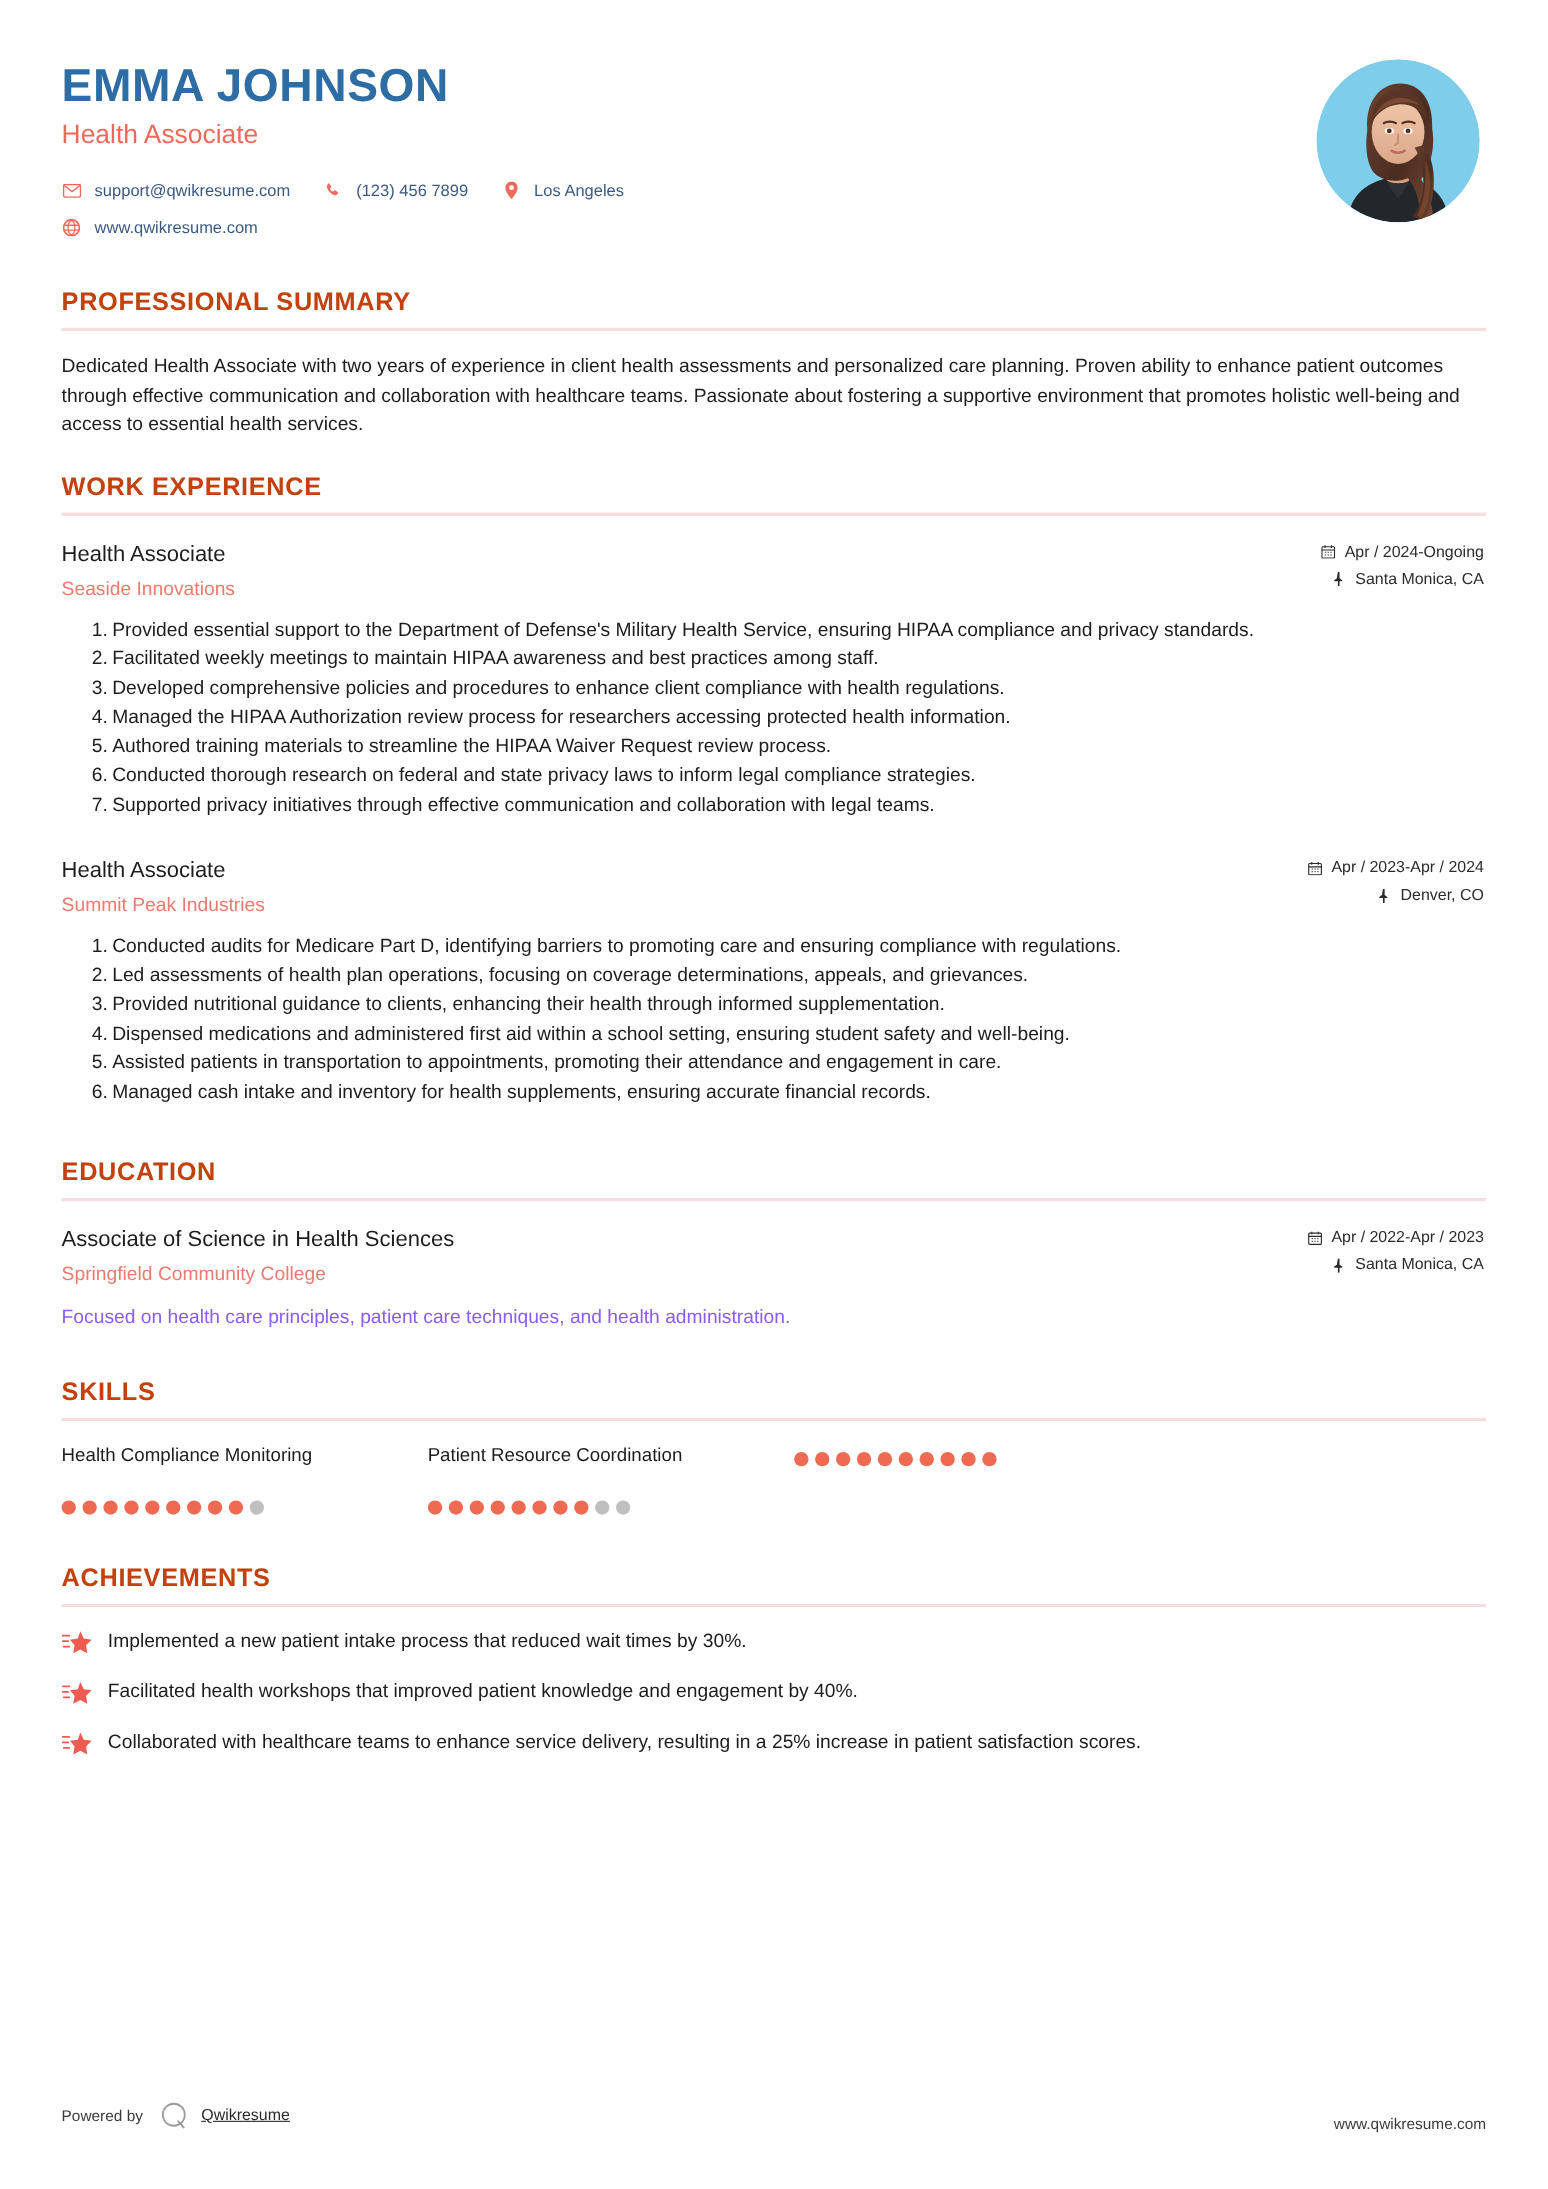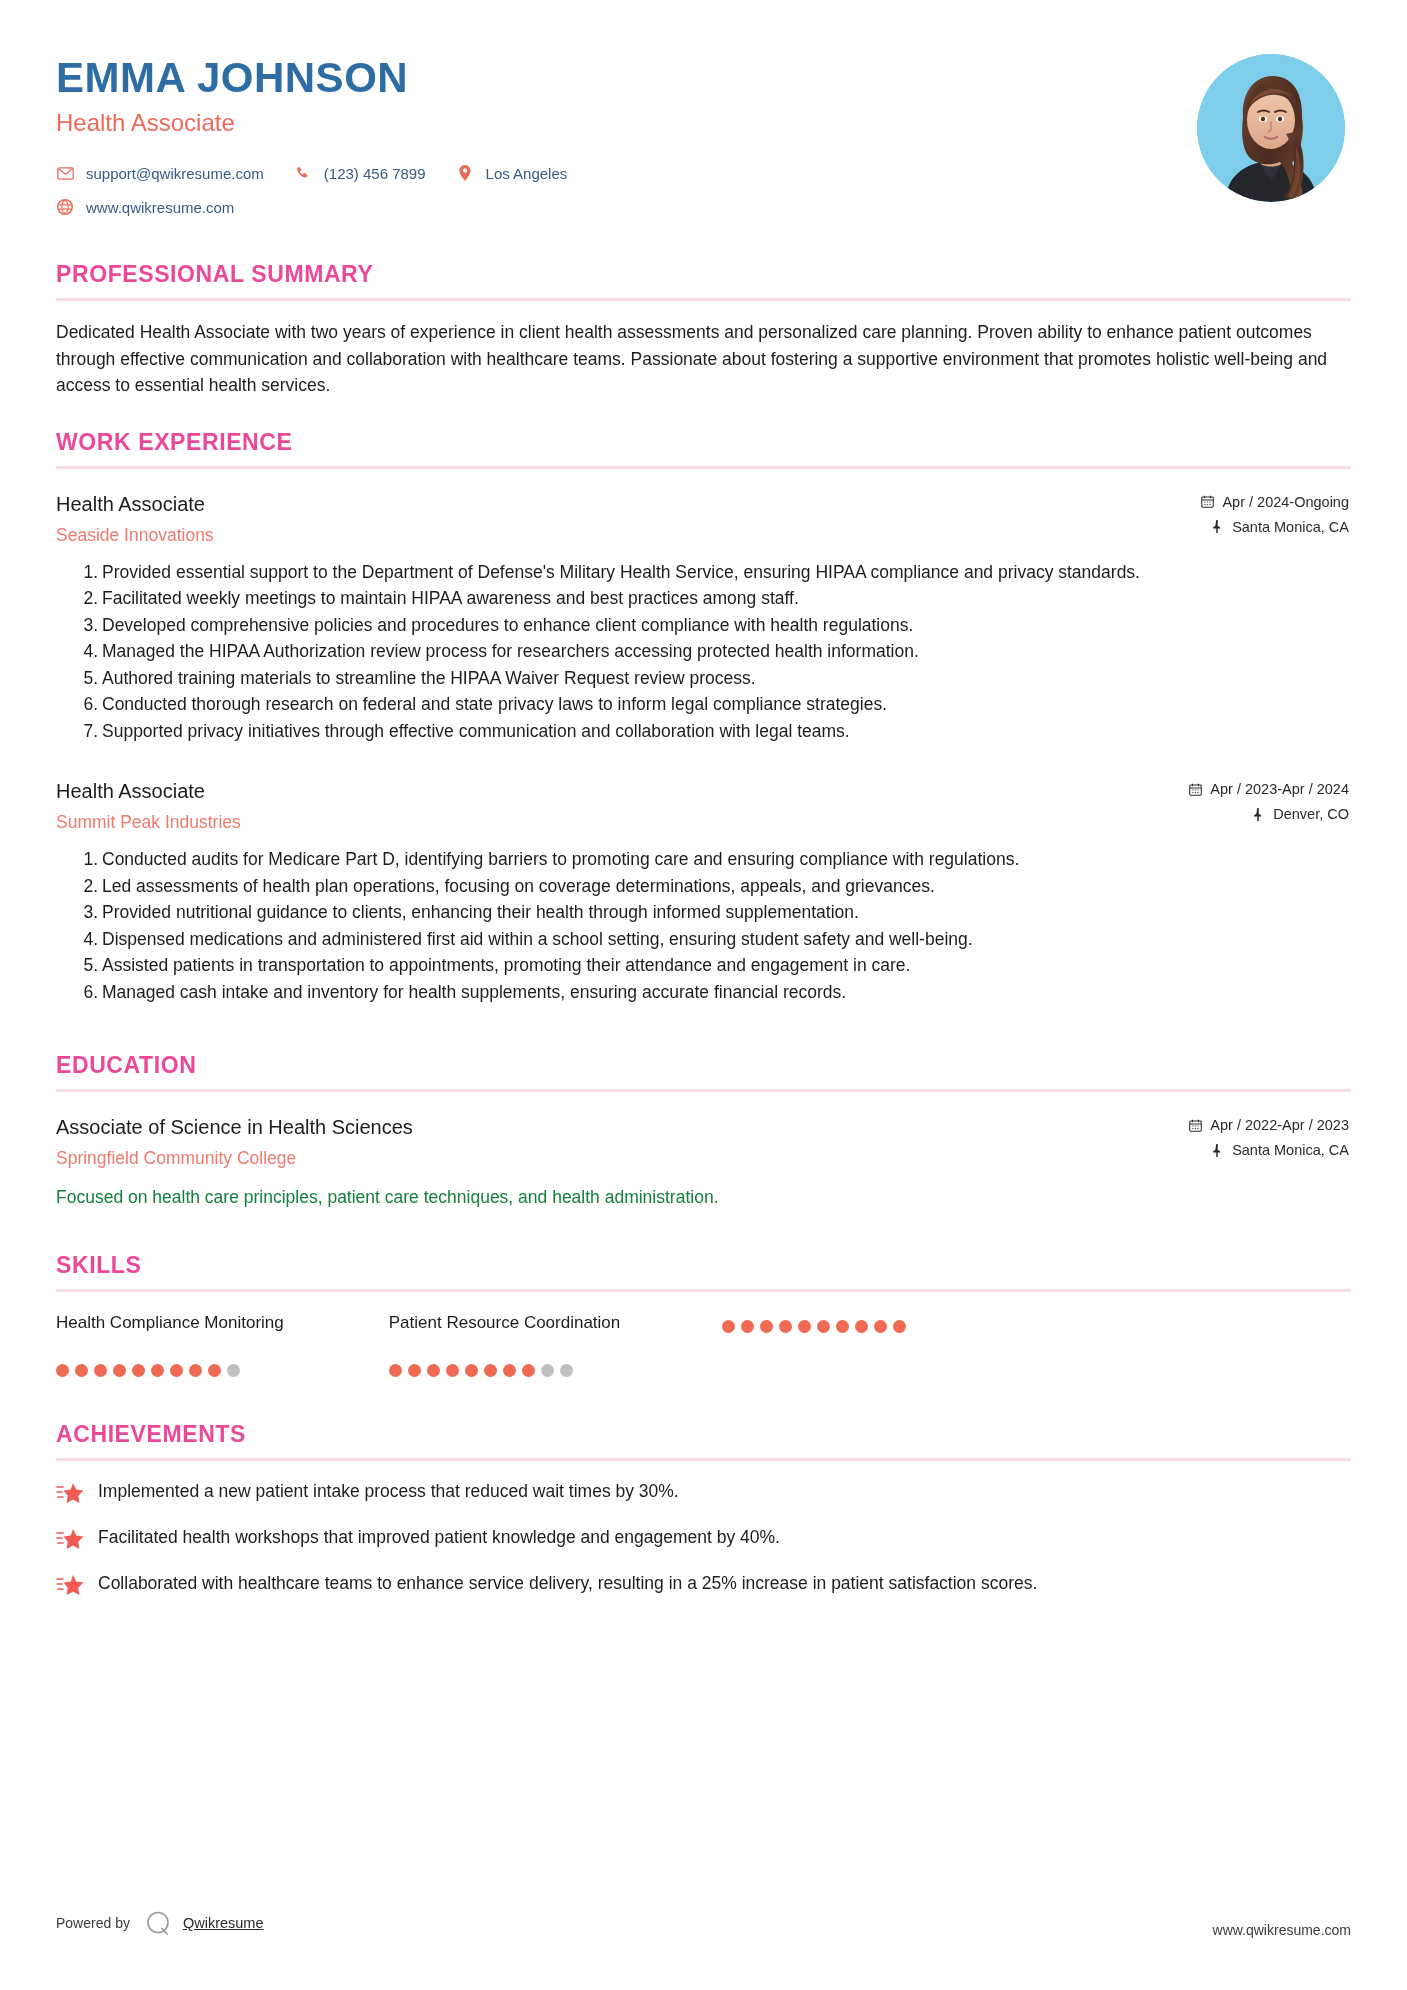"PROFESSIONAL SUMMARY" .section-title { color: #ec4899 -> #c2410c }
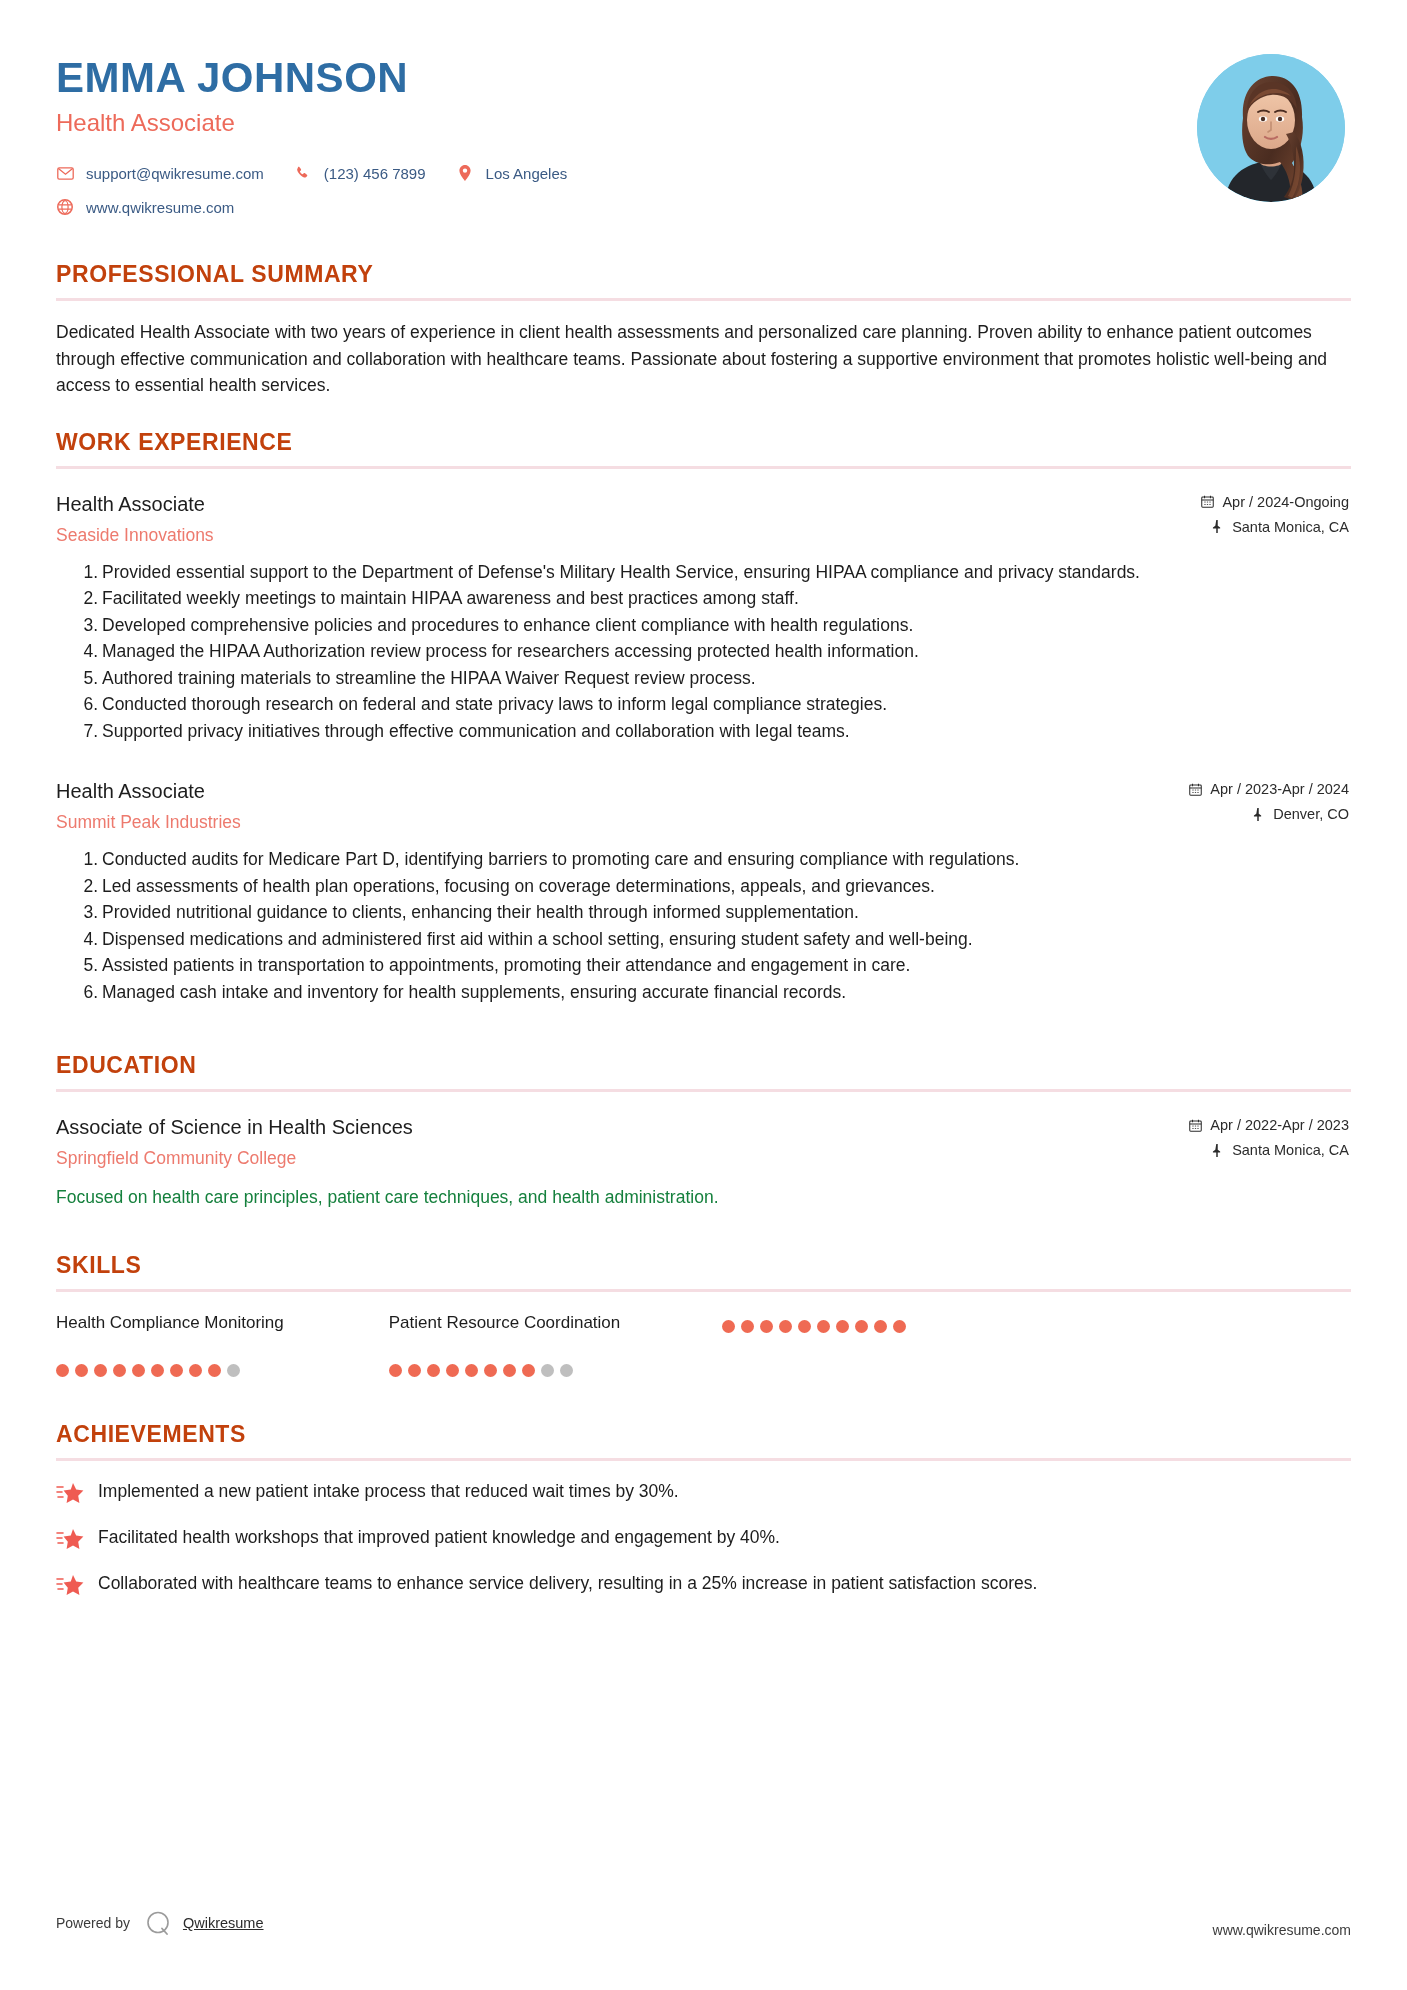"Focused on health care principles," .edu-desc { color: #15803d -> #8b5cf6 }
